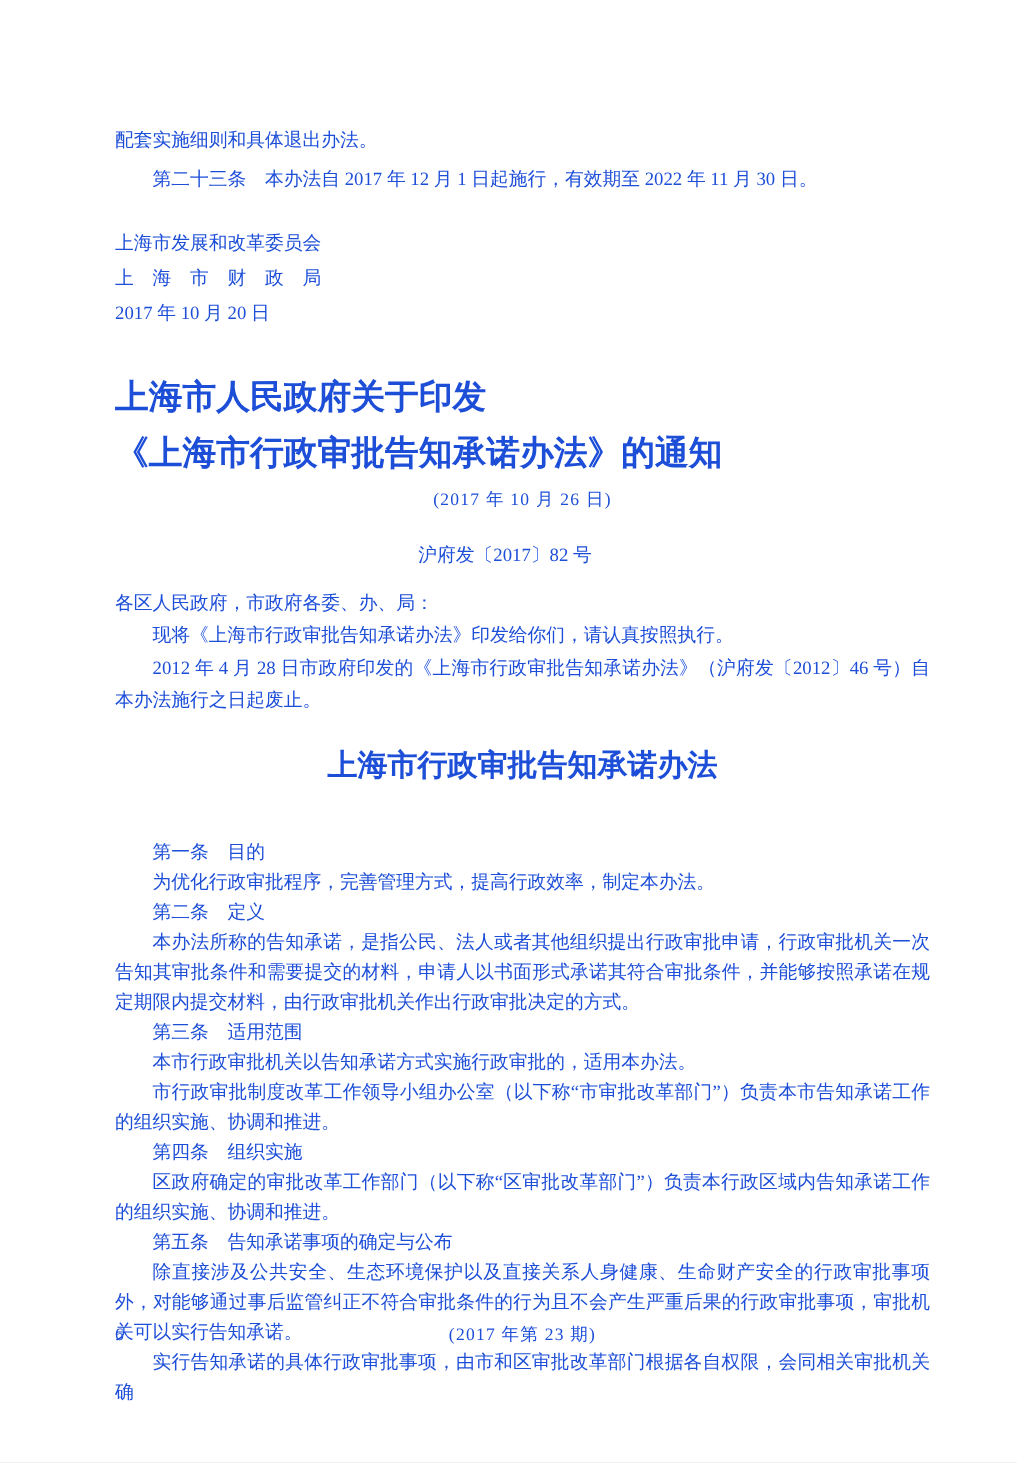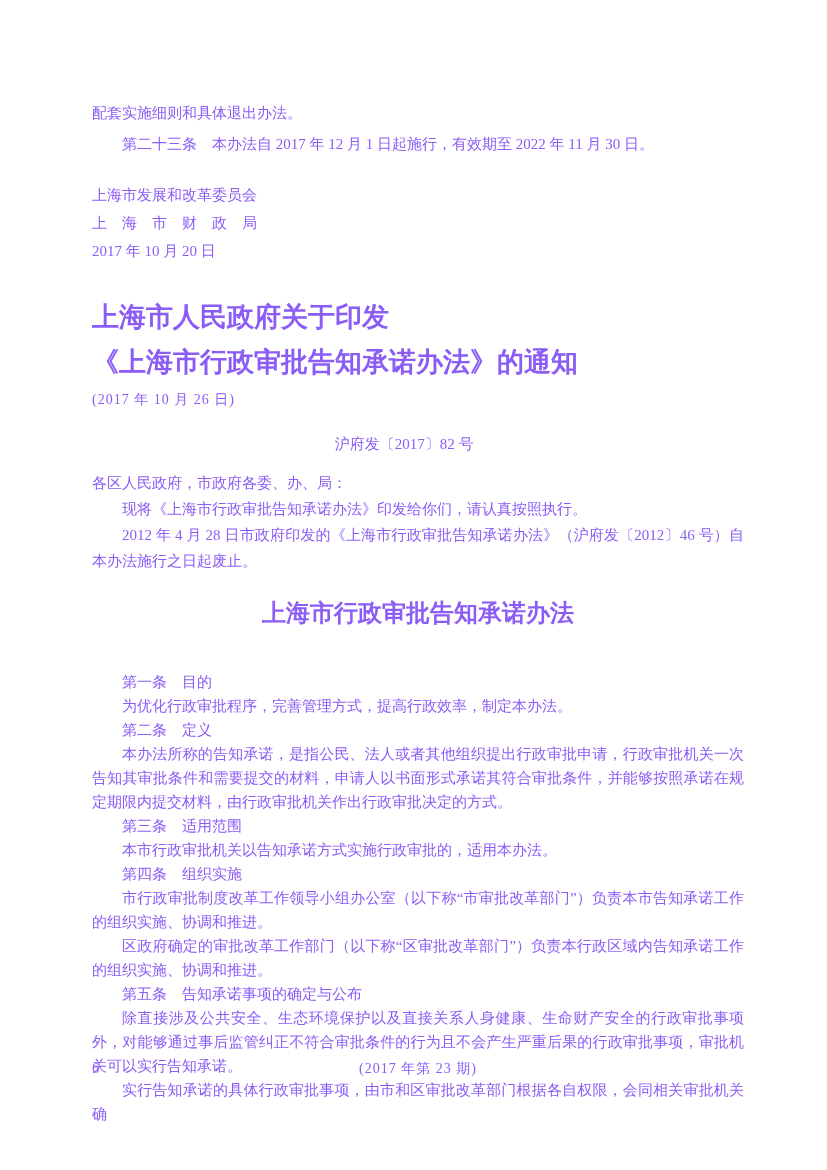"配套实施细则和具体退出办法。" .page { color: #8b5cf6 -> #1d4ed8 }
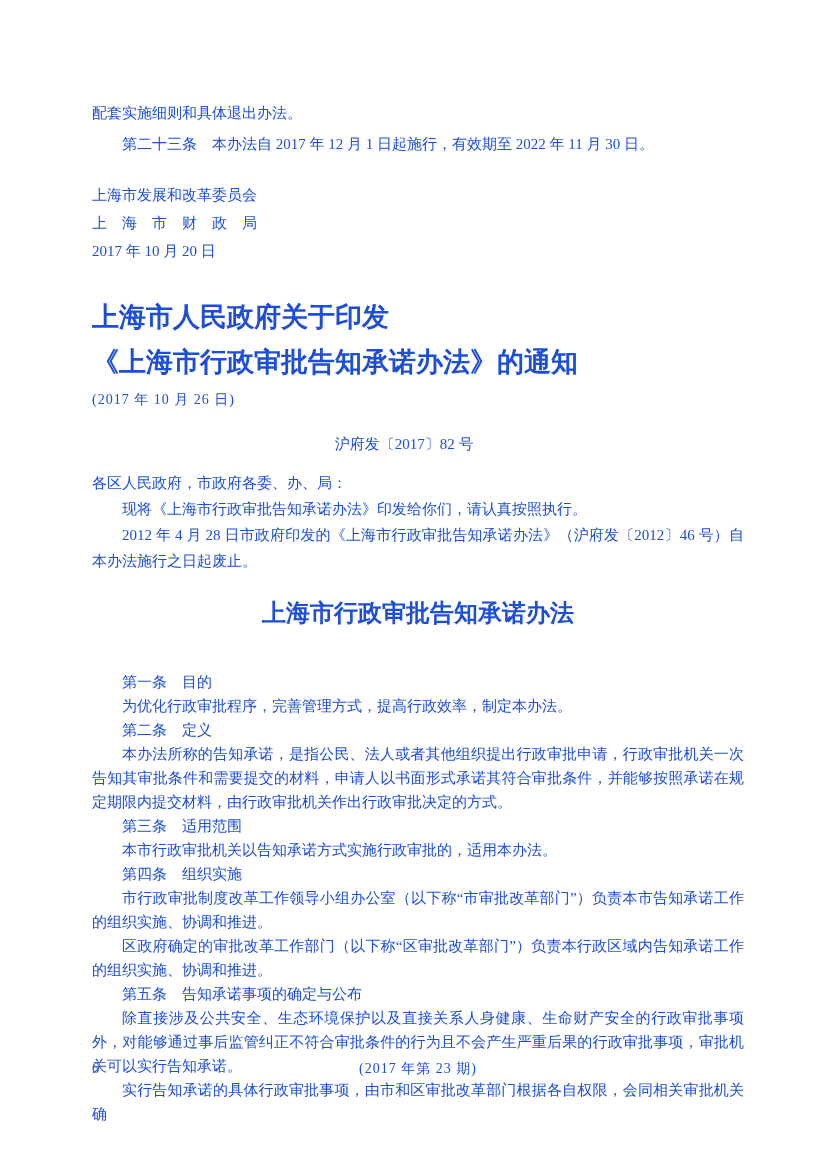"(2017 年 10 月 26" .notice-date { text-align: none -> center }
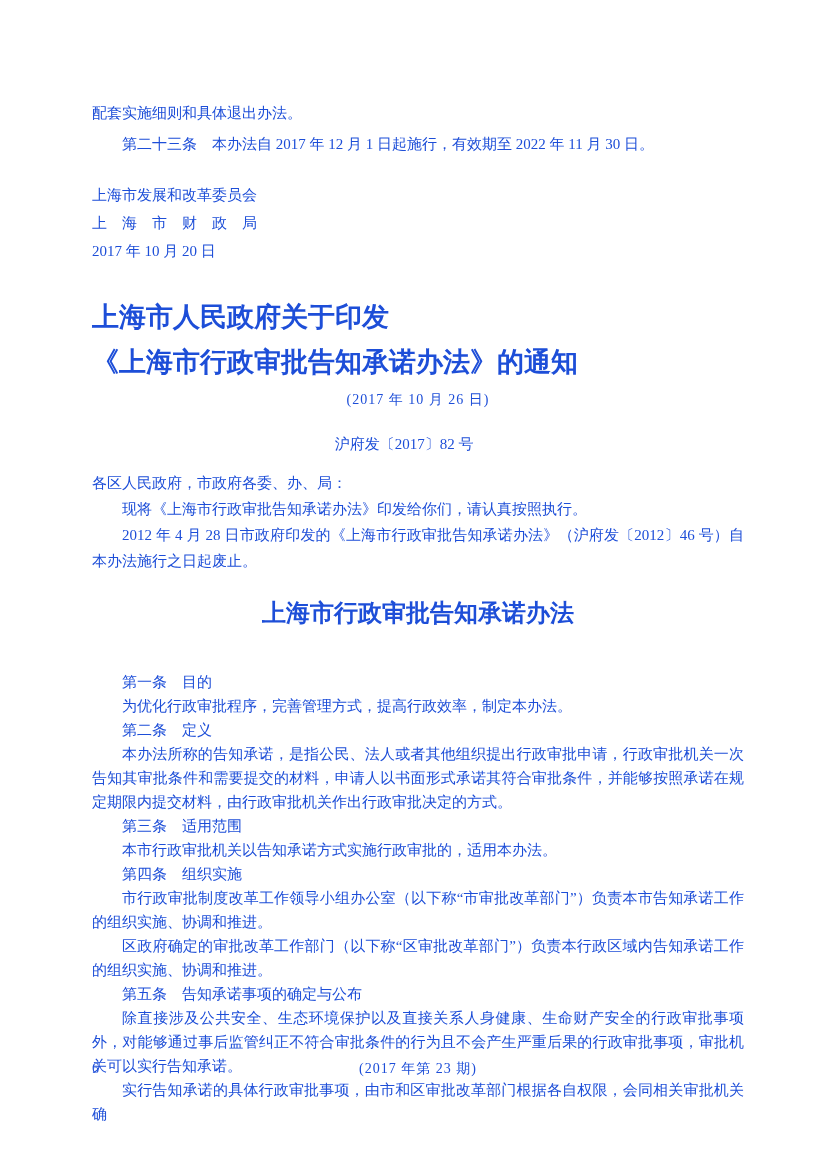"第四条 组织实施" p.indent { order: before "市行政审批制度改革工作领导小组办公室（以下称“市审批改革部门”）负责本市告知承诺" -> after "市行政审批制度改革工作领导小组办公室（以下称“市审批改革部门”）负责本市告知承诺" }
